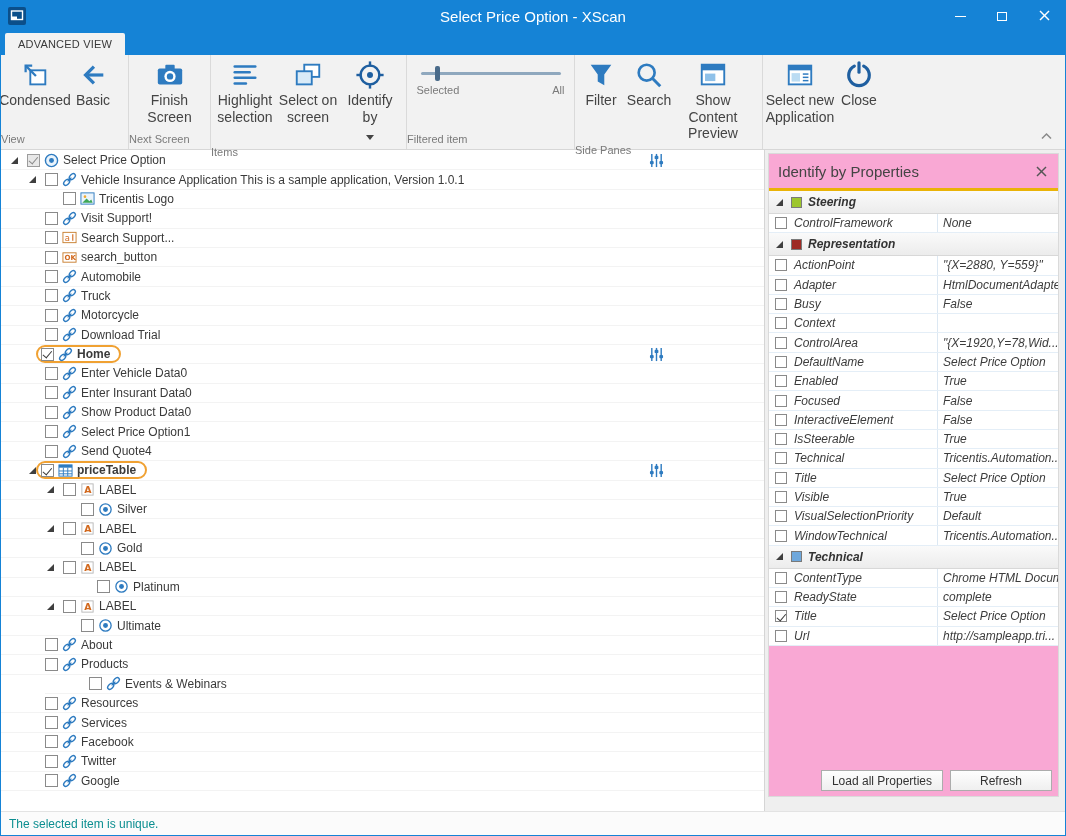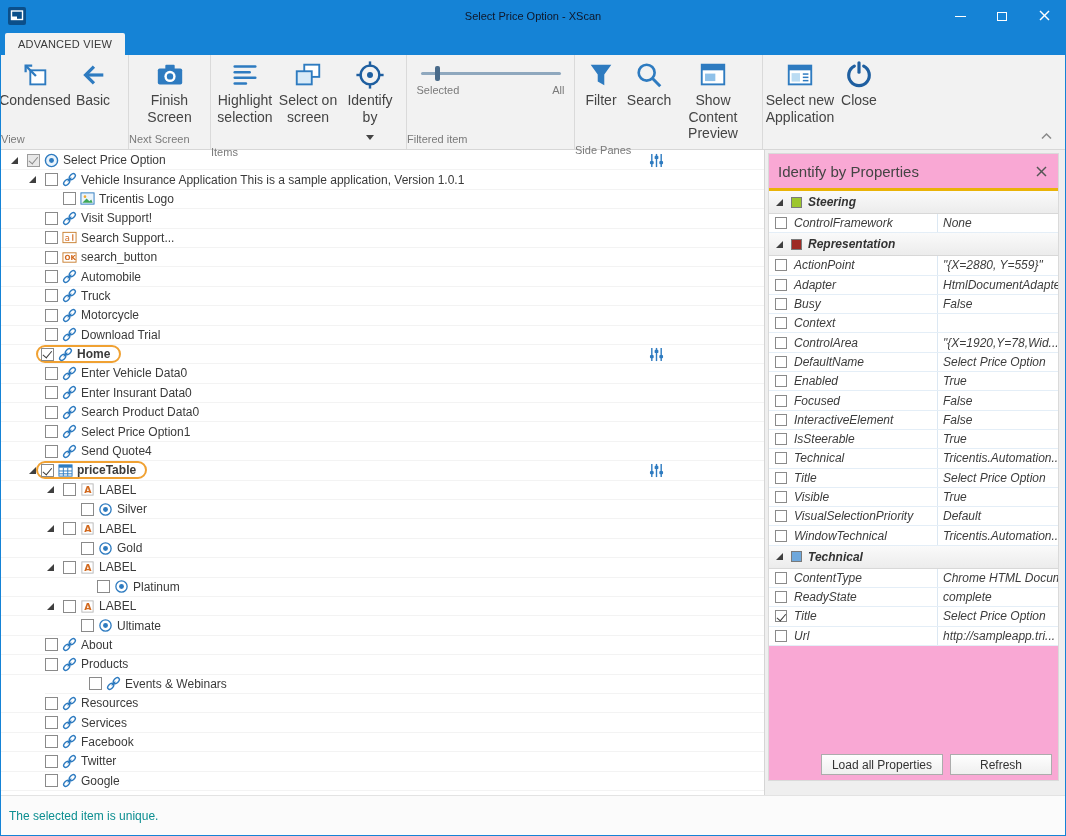"Select Price Option - XScan" .win-title { color: #0f172a -> #ffffff; font-size: 11px -> 15px }
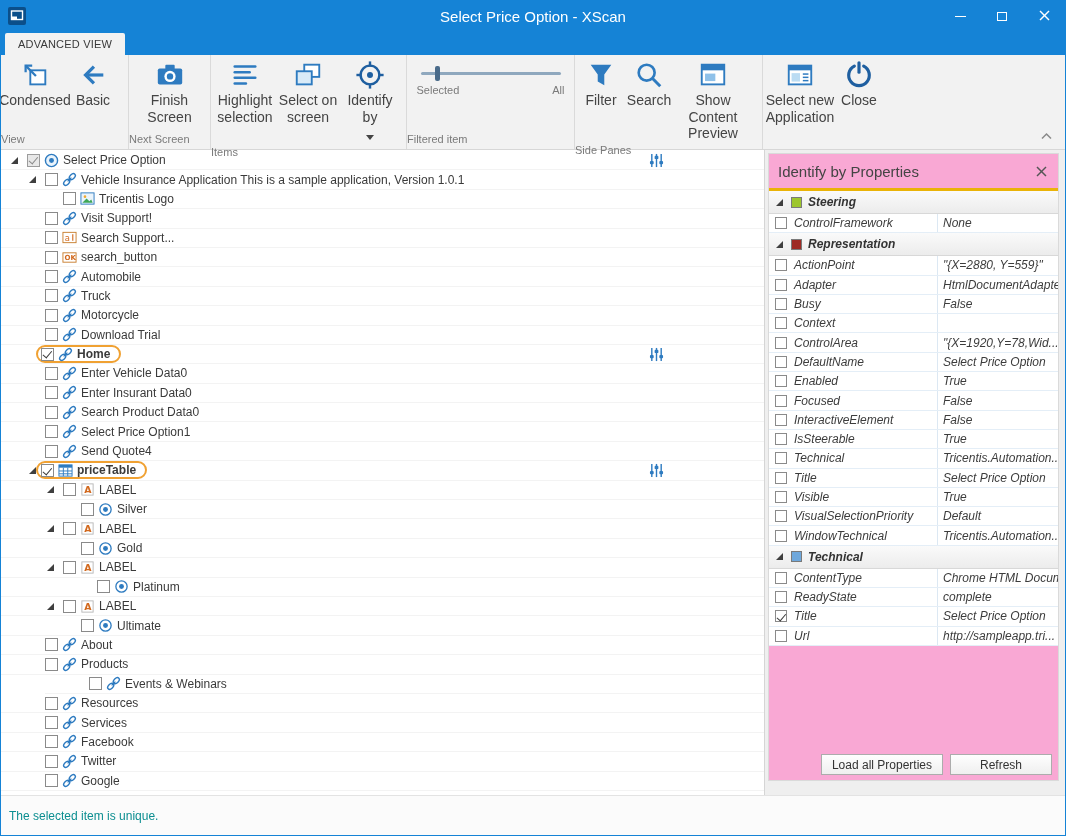"Search Product Data0" span.tree-label { text: Search -> Show }
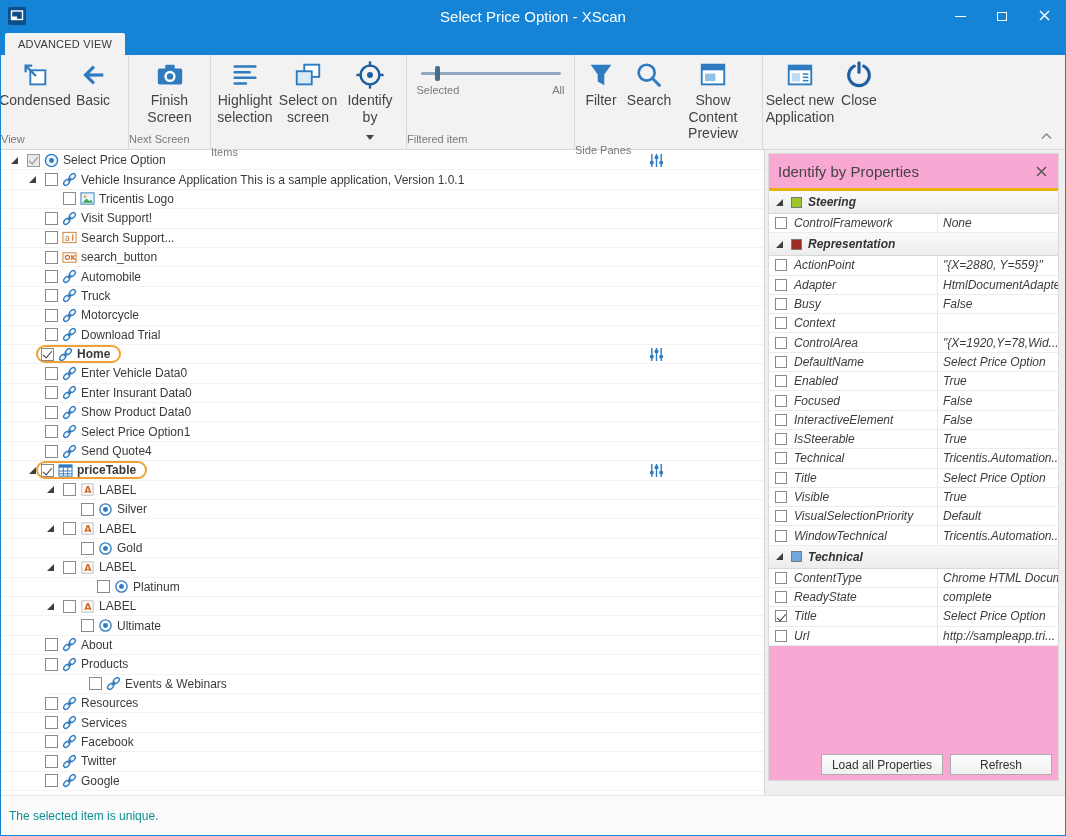"The selected item is unique." .statusbar { height: 40px -> 24px }
